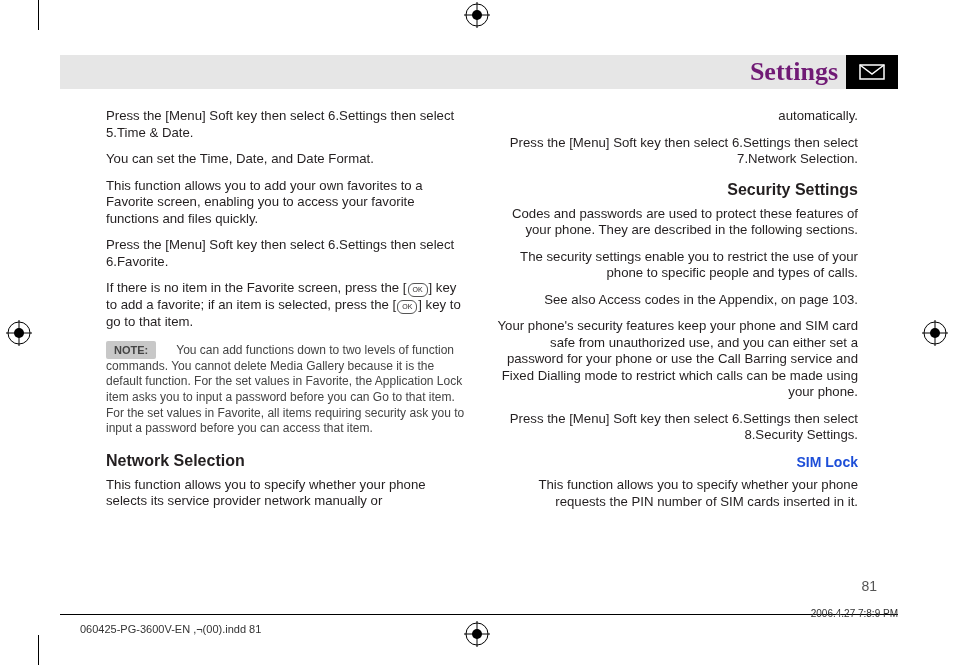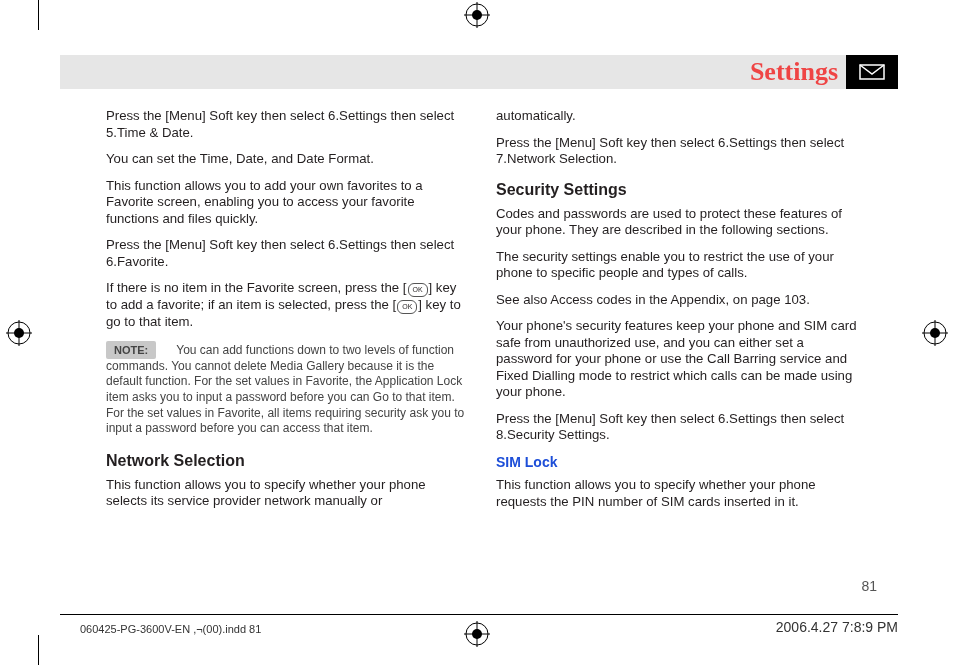"Settings" .header-title { color: #ef4444 -> #701a75 }
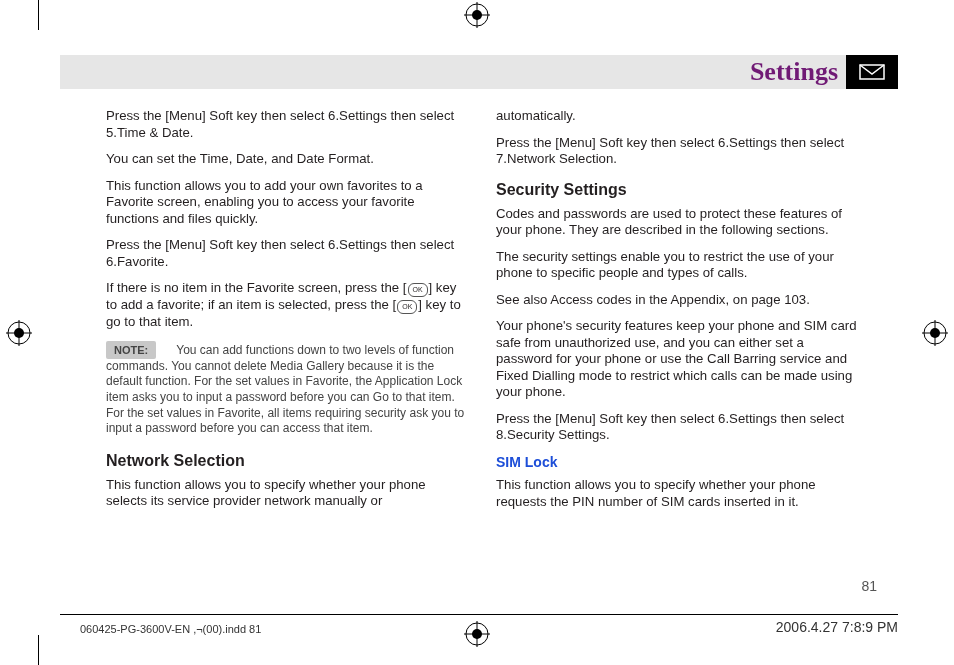"automatically." .col.right { text-align: none -> right }
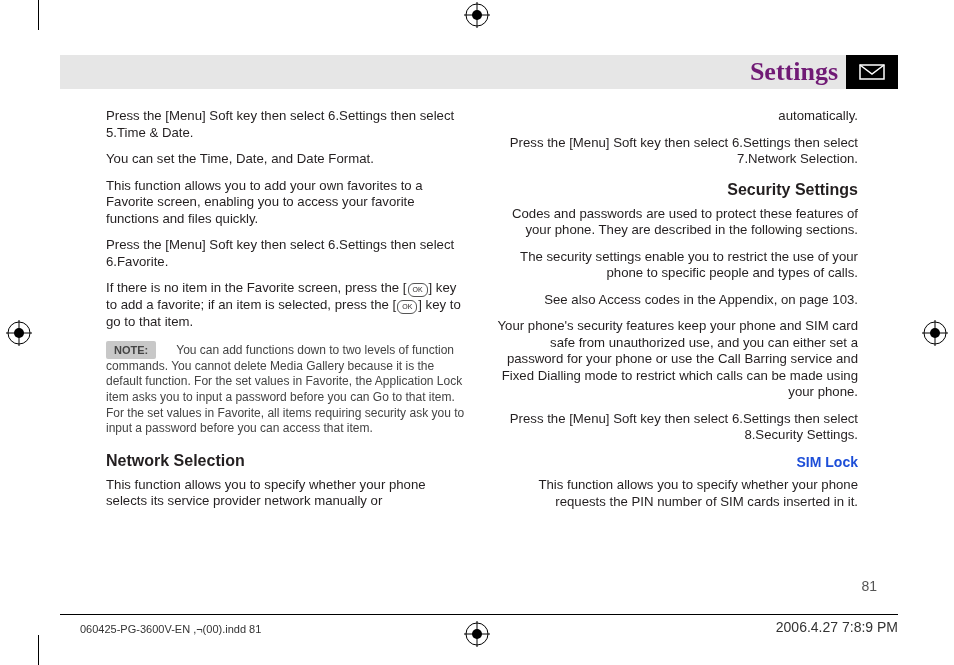"2006.4.27 7:8:9 PM" .footer-right { bottom: 30px -> 46px; font-size: 14px -> 10px }
